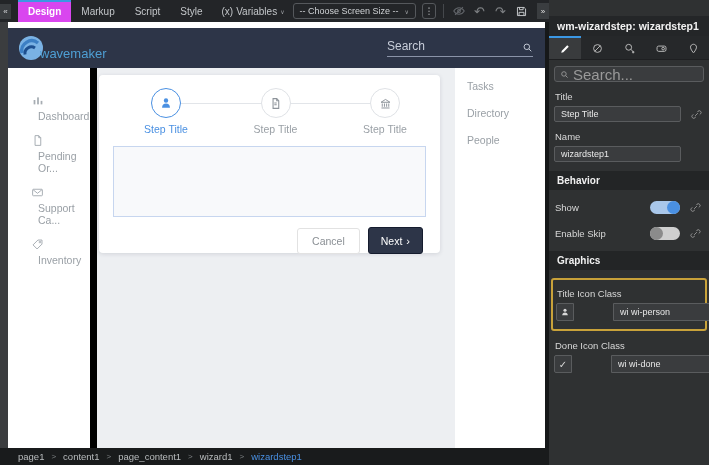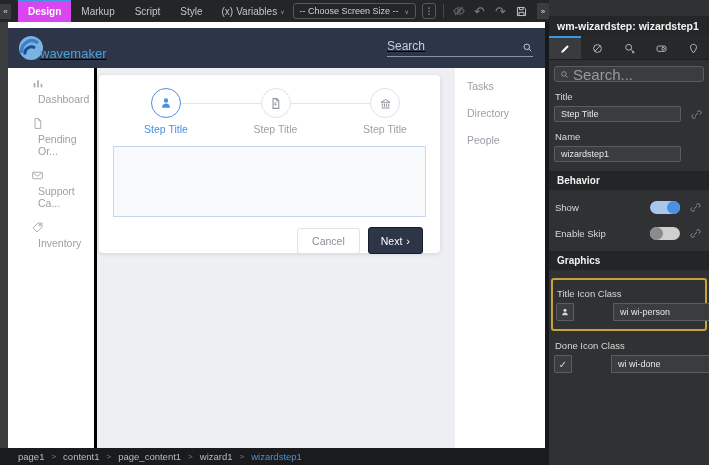"wavemaker" .app-header { text-decoration: underline -> none }
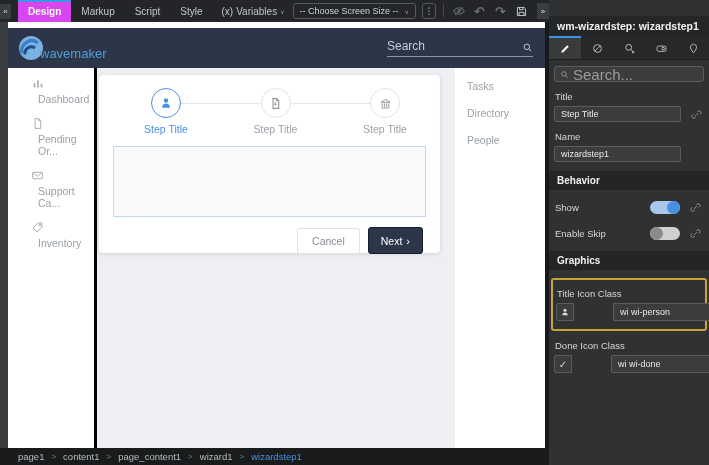"Dashboard" .app-sidebar { border-right: 3px solid #000000 -> 7px solid #000000; padding-top: 8px -> 25px }
